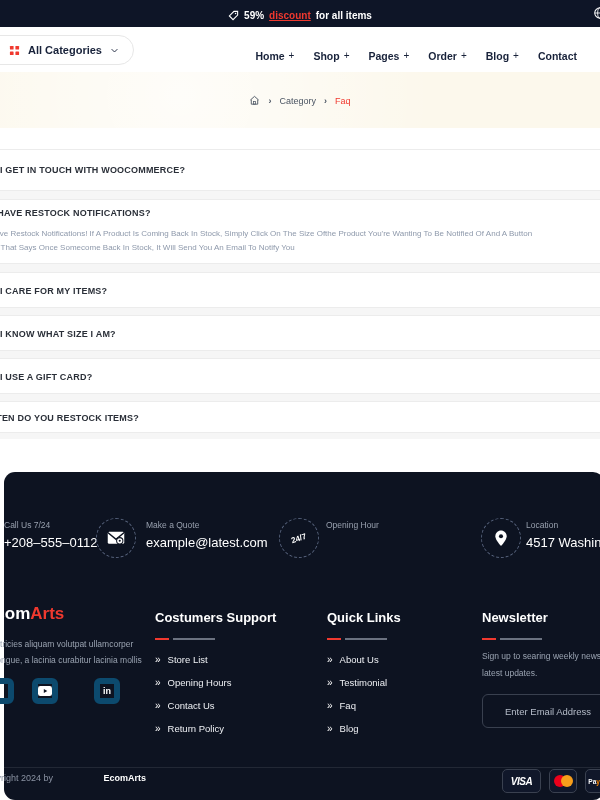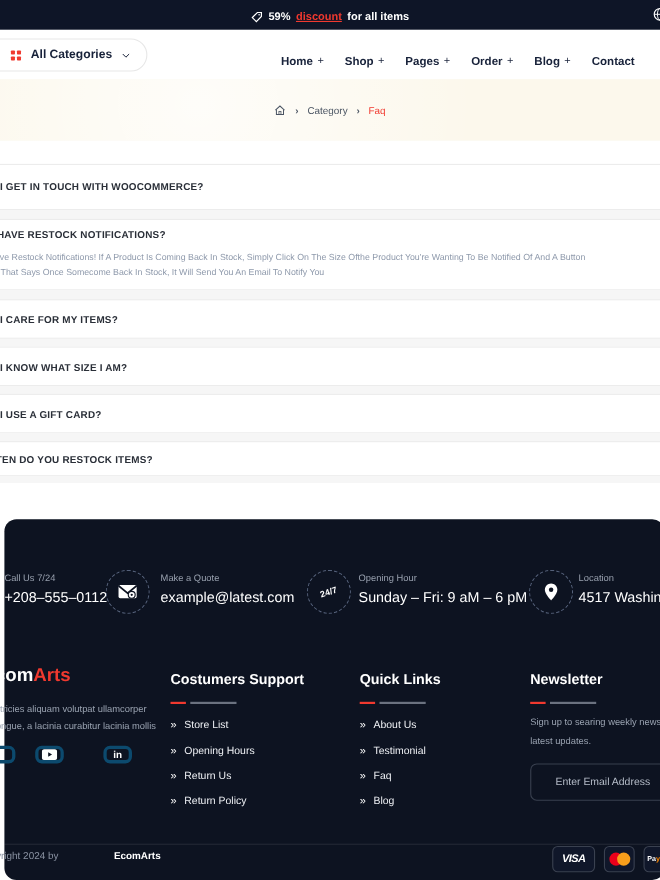"Sunday – Fri: 9 aM" div.cvalue { html: <div>Sunday – Fri: 9 aM – 6 pM</div> -> none }
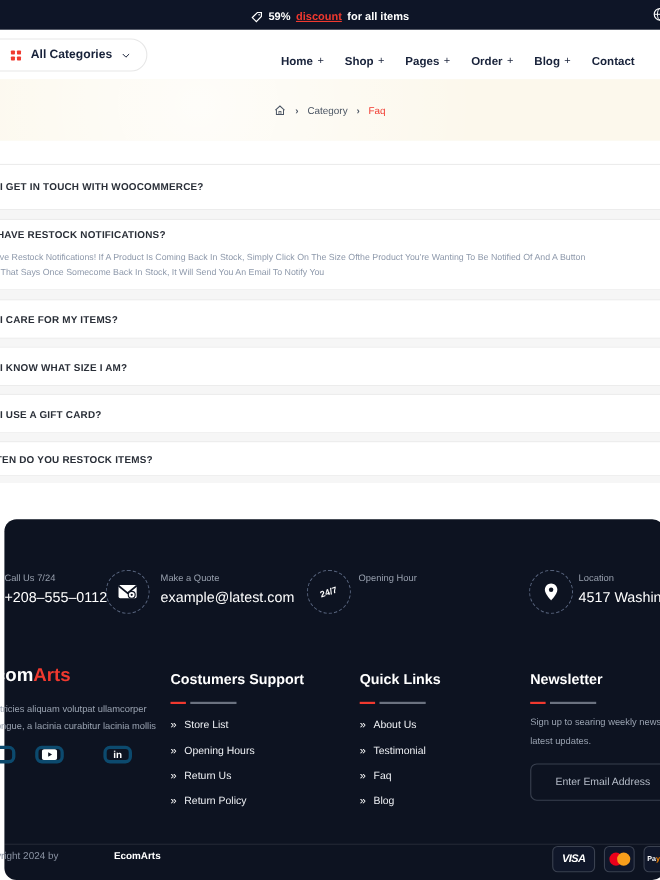"in" .sbox { border: 3px solid #0c4a6e -> 6px solid #0c4a6e; height: 16px -> 26px }
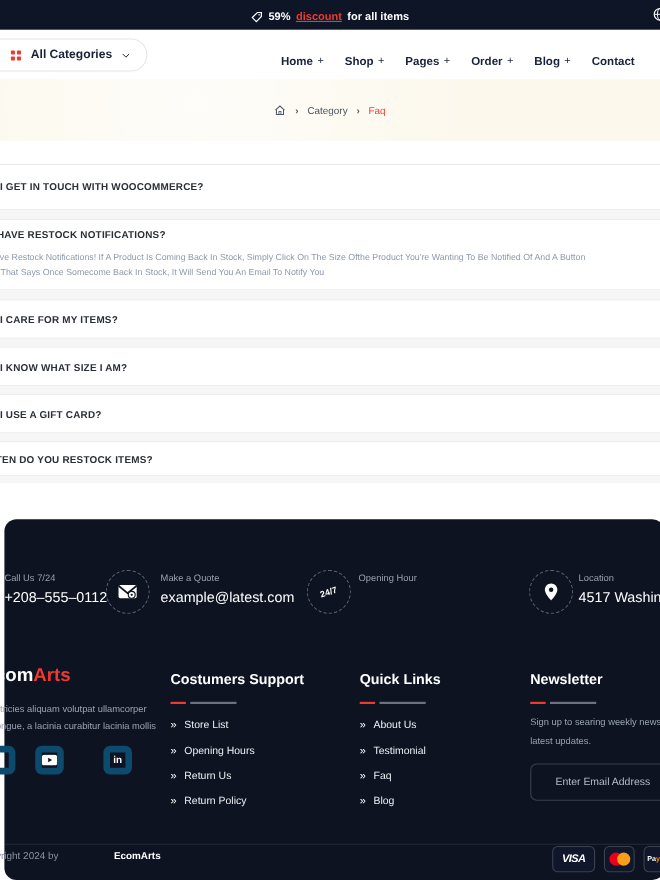"Return Us" span { text: Return -> Contact }
